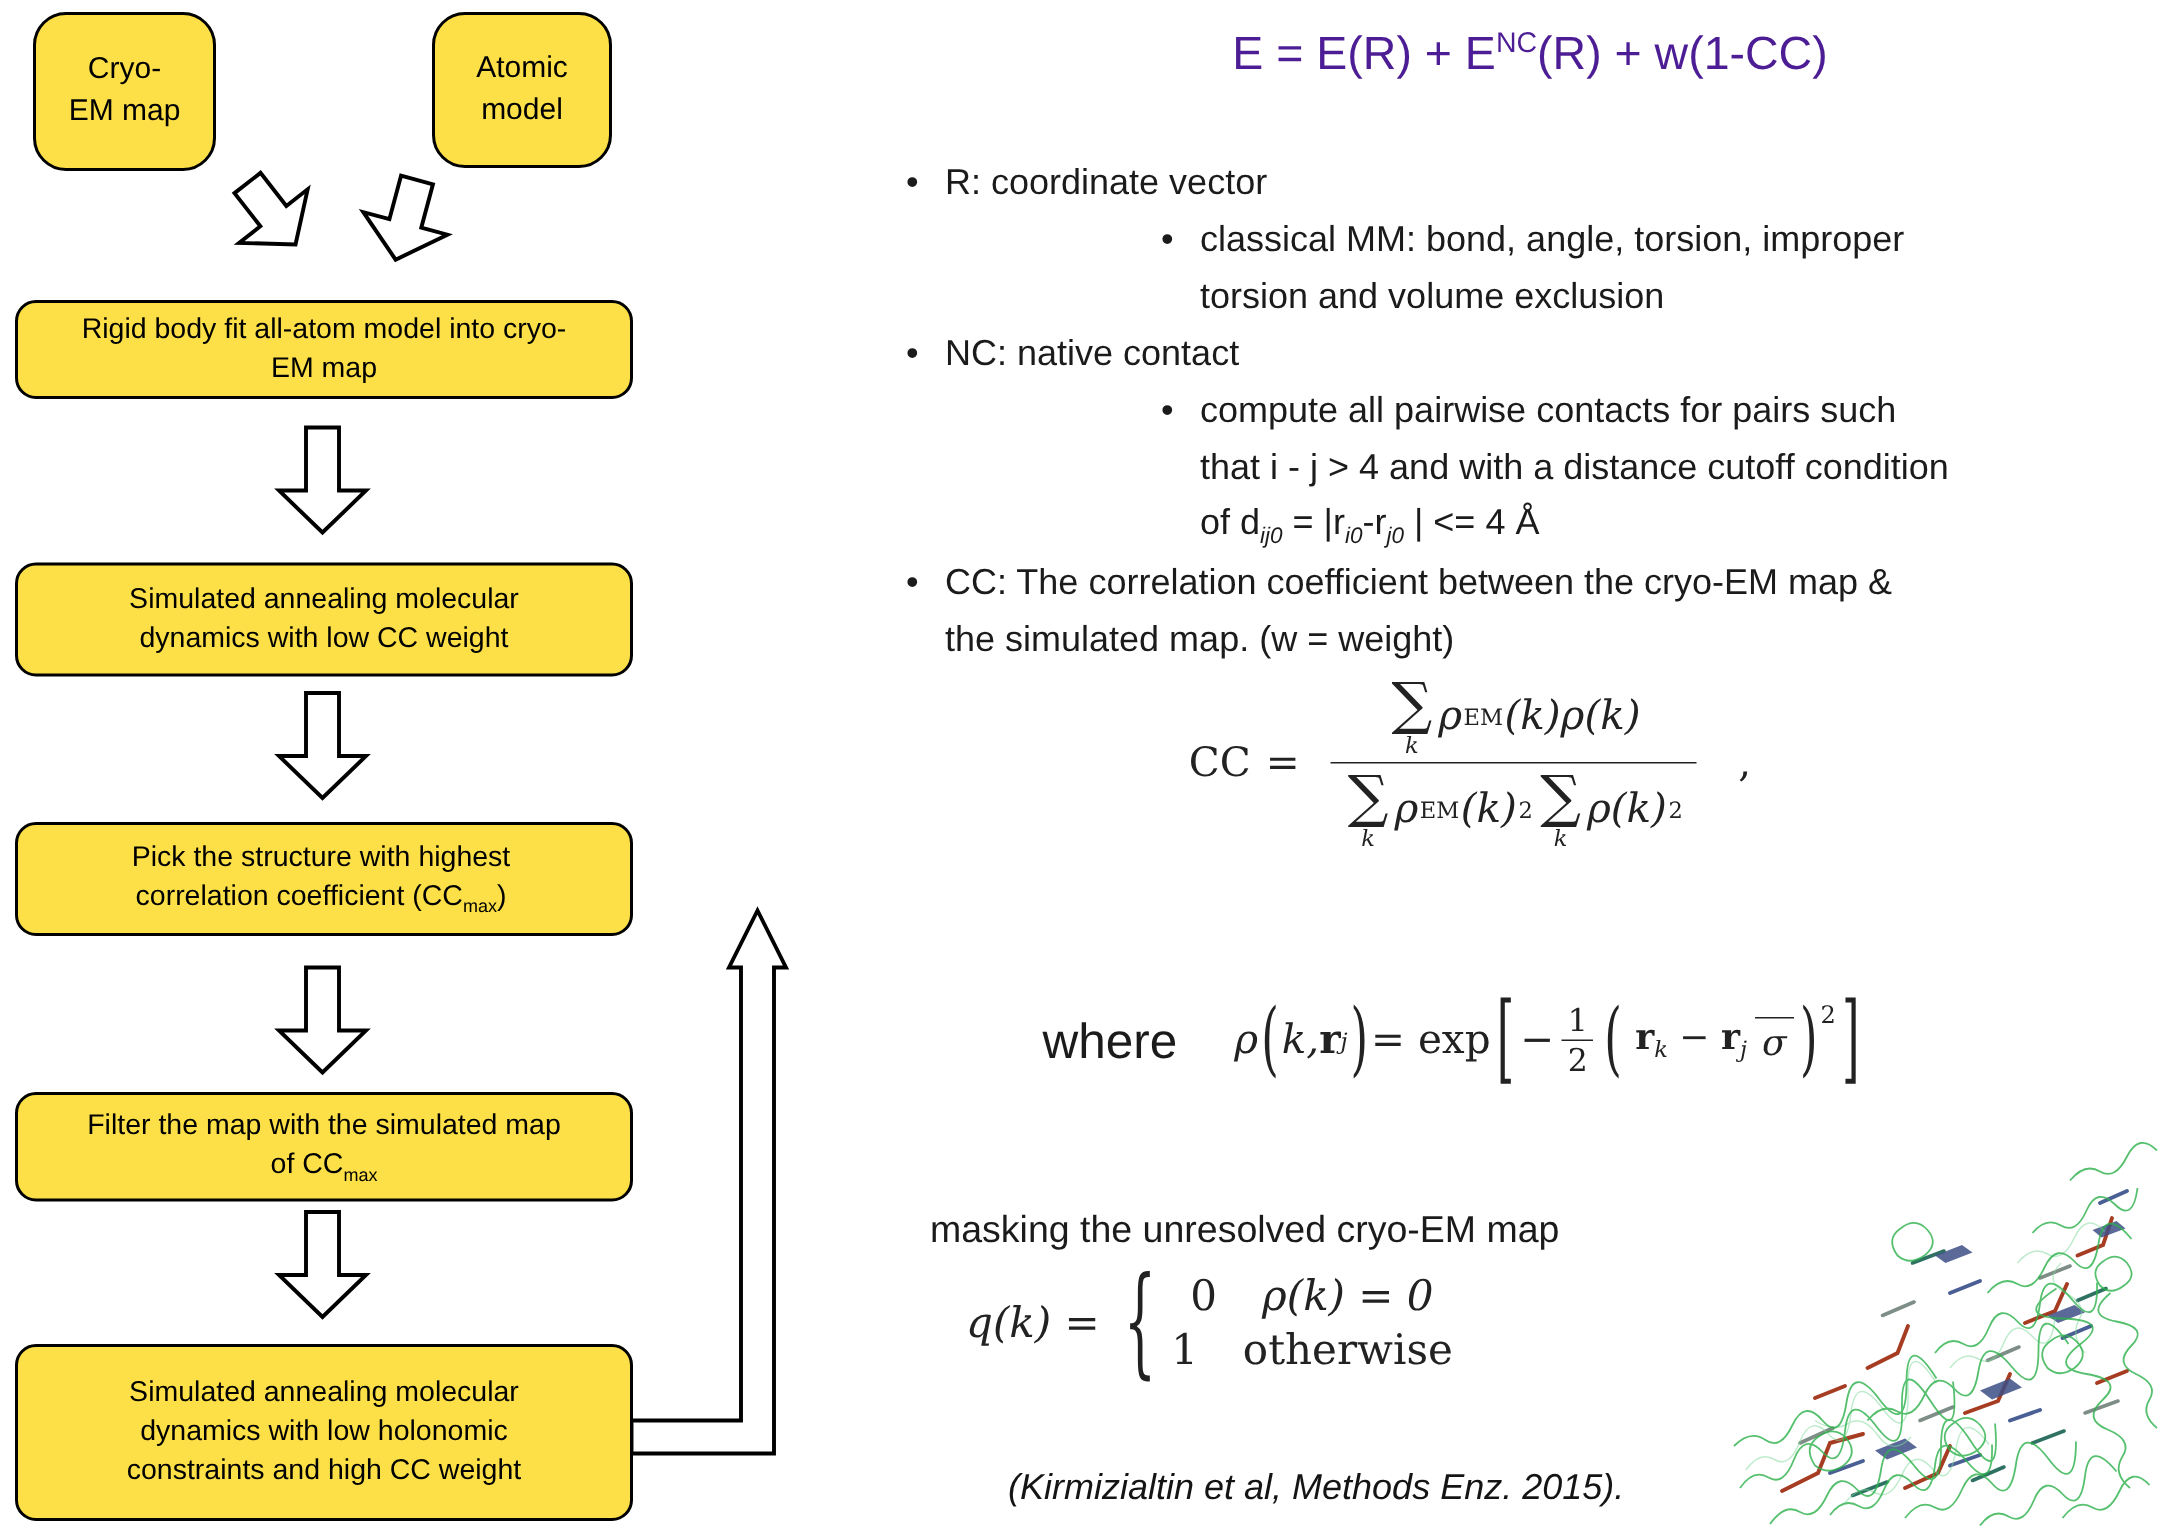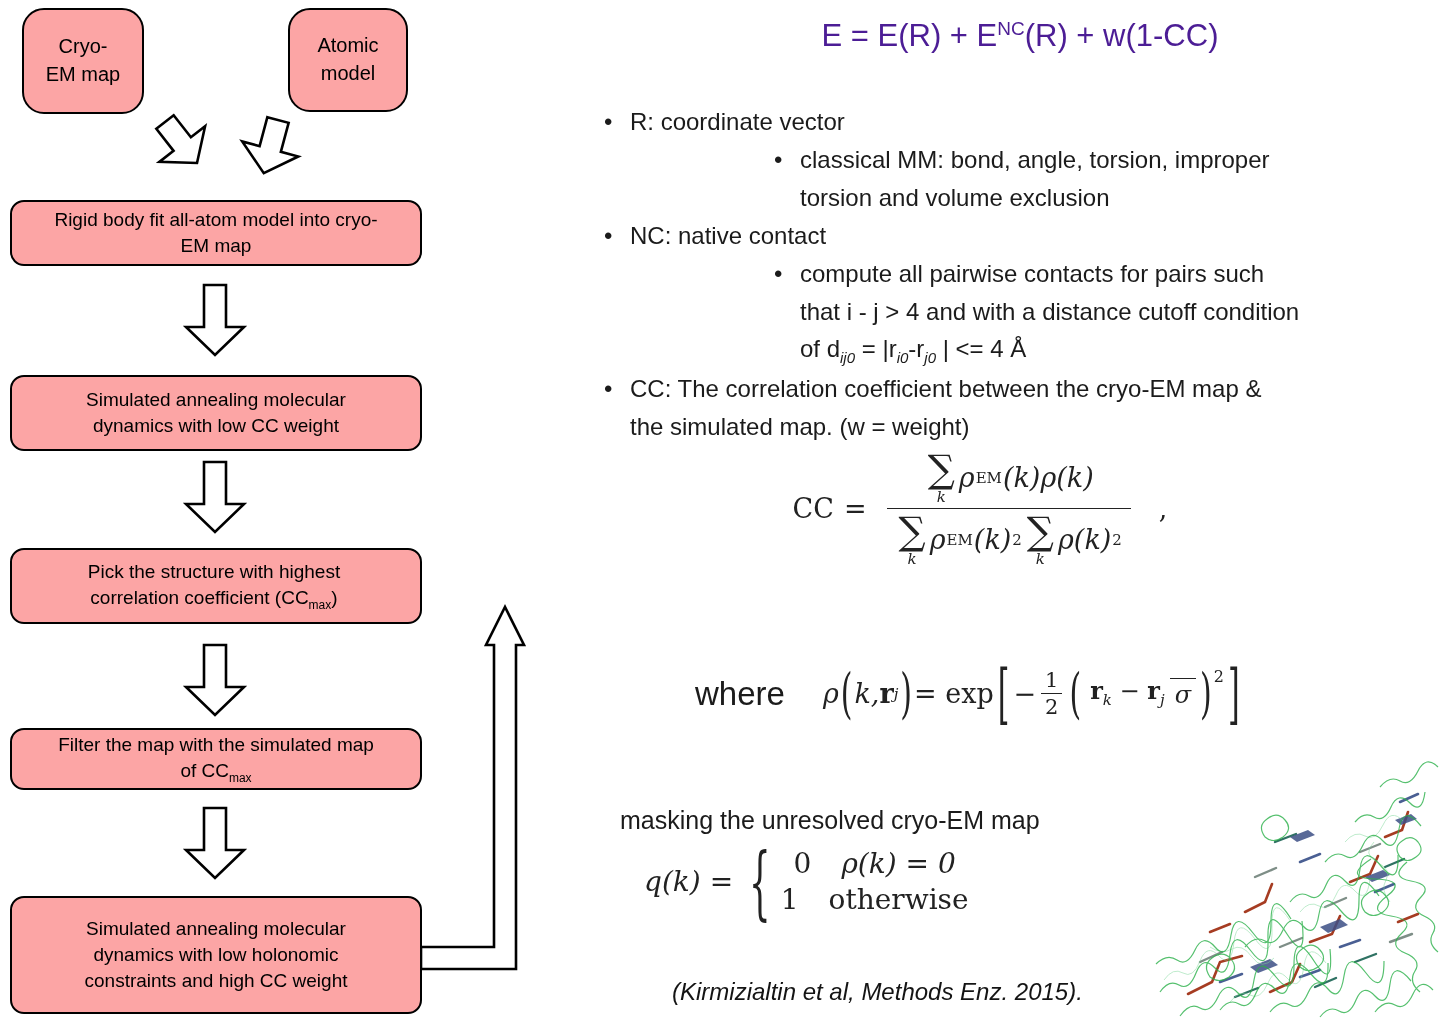"Cryo-" .fbox { background: #fca5a5 -> #fde047 }
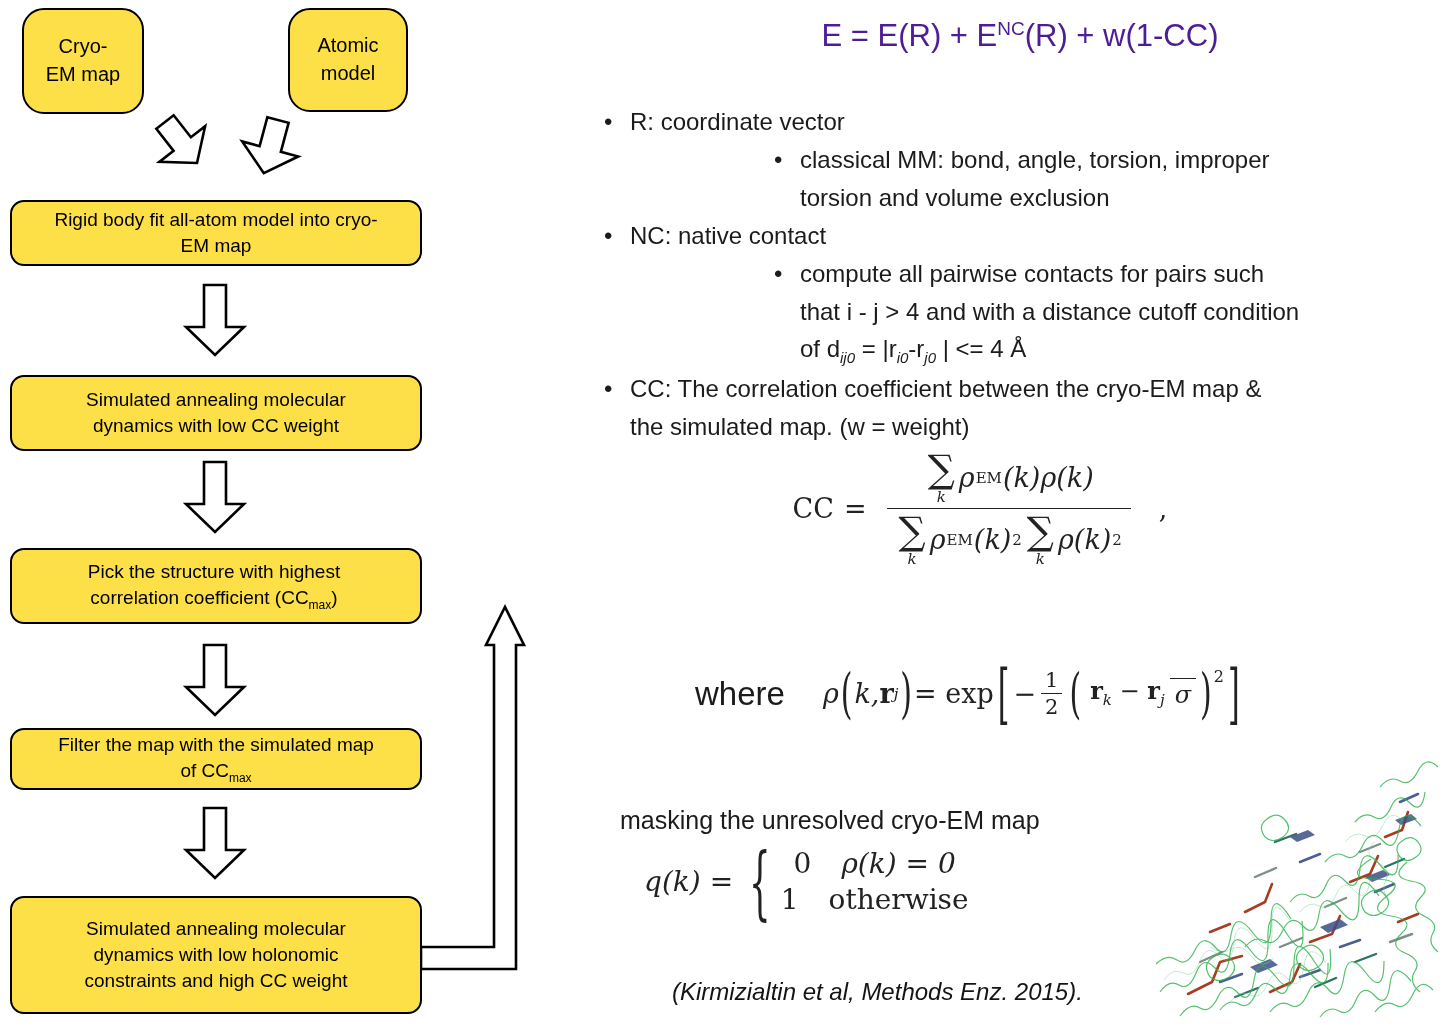"Filter the map with the" div.fbox { height: 62px -> 73px }
